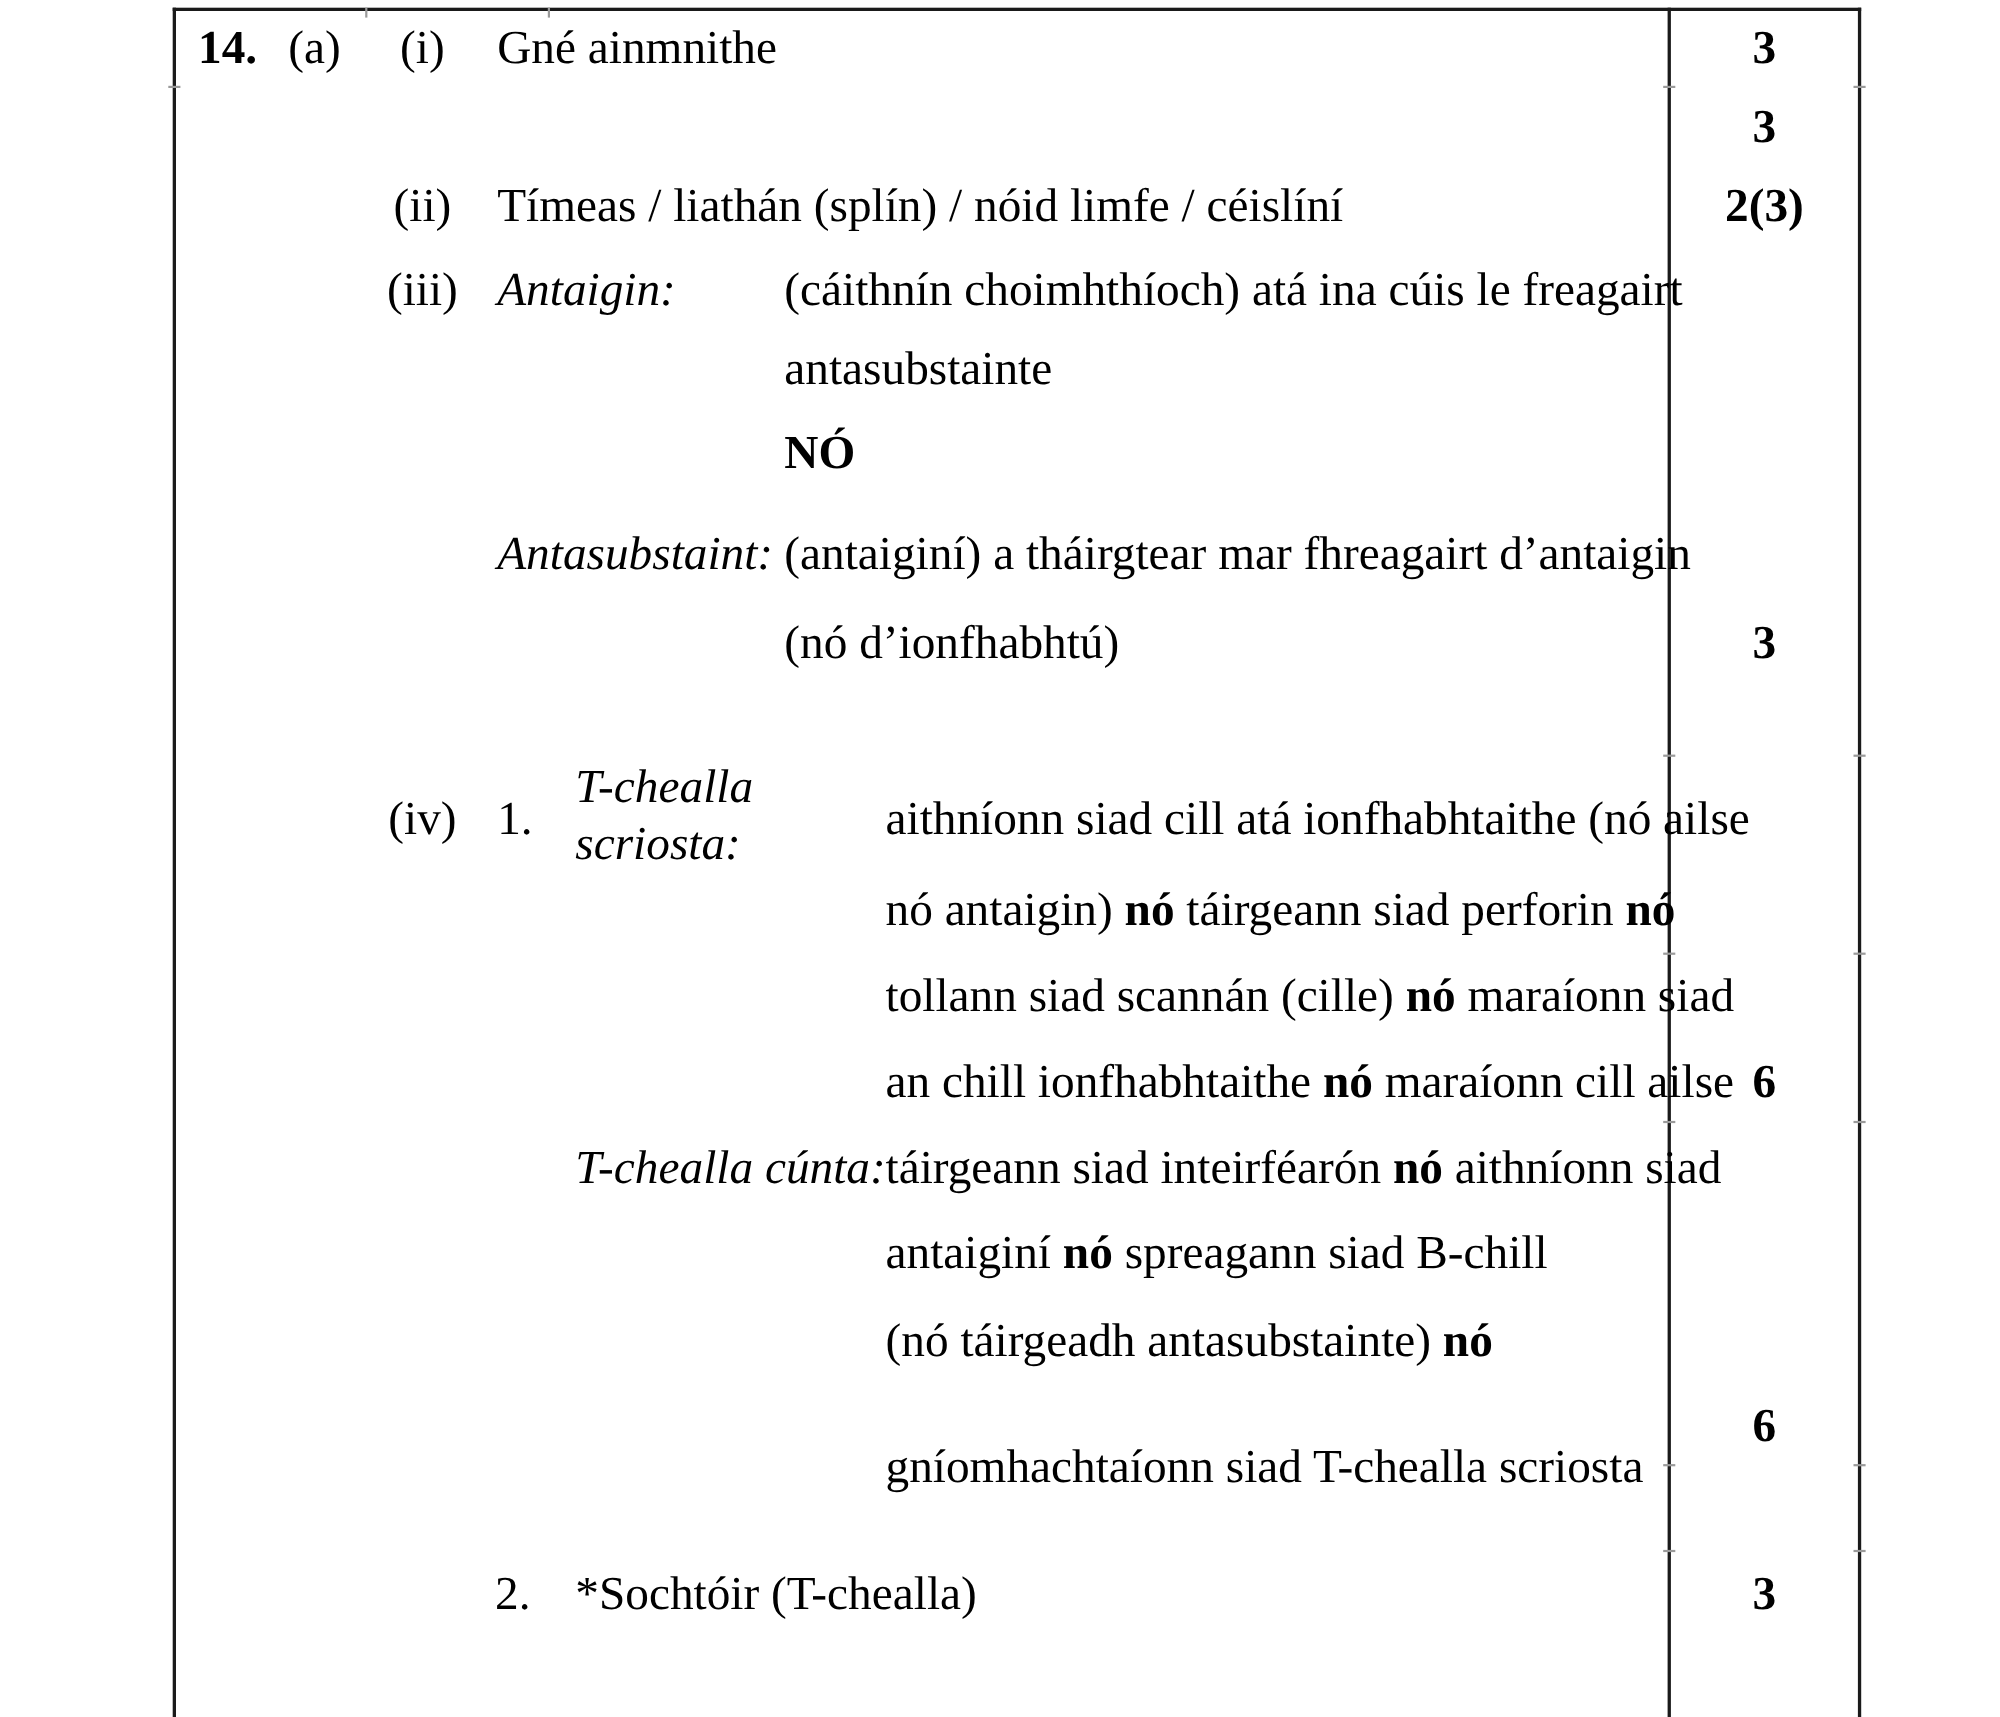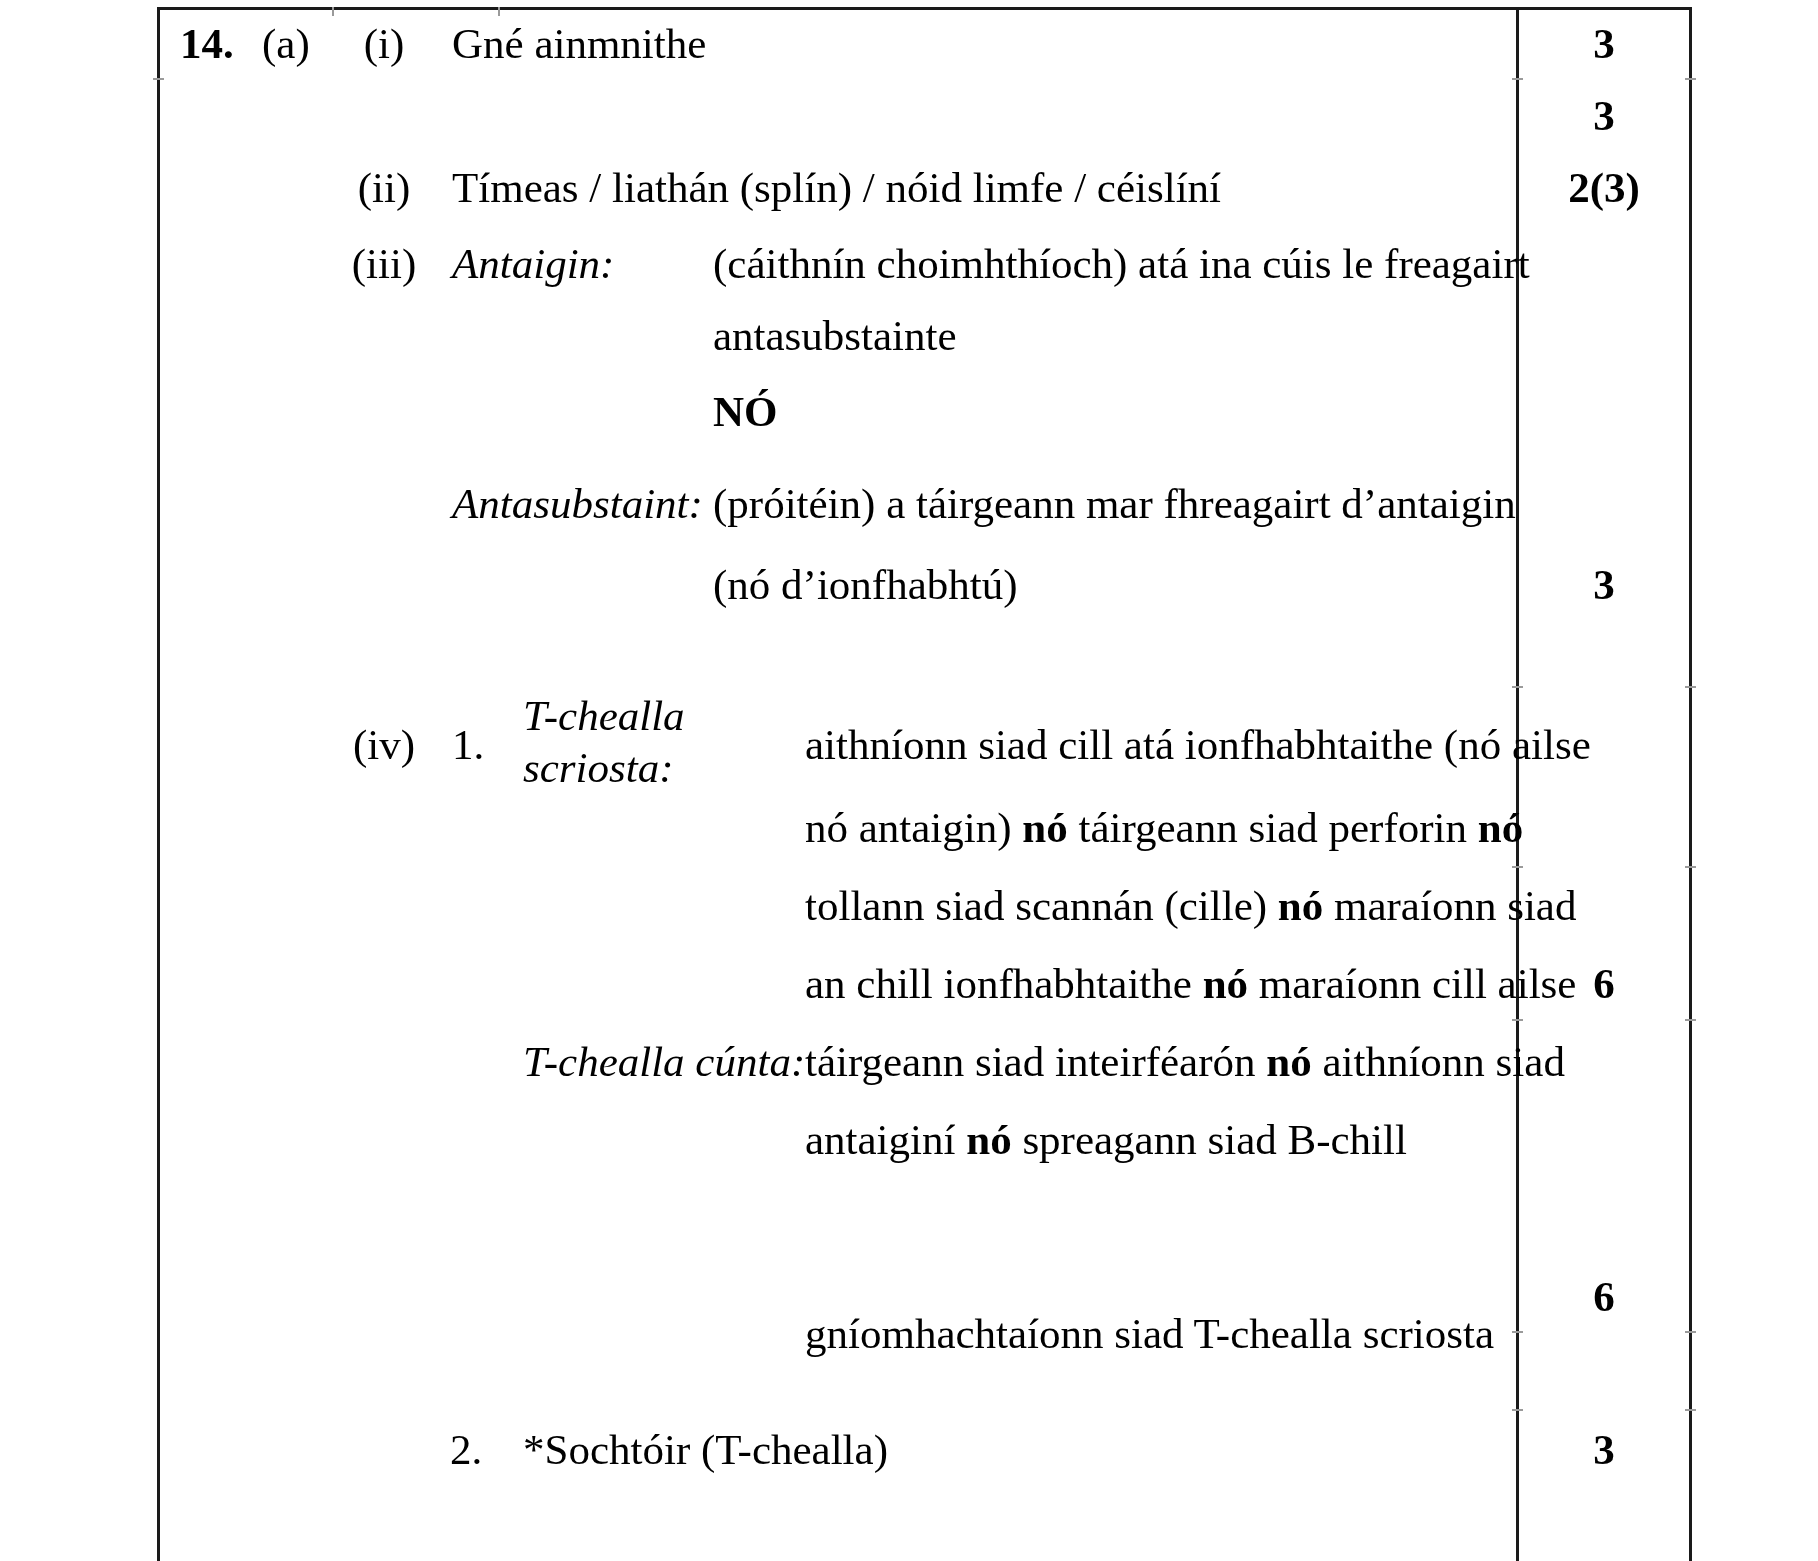"(próitéin) a táirgeann mar fhreagairt" div.ln { text: próitéin) a táirgeann -> antaiginí) a tháirgtear }
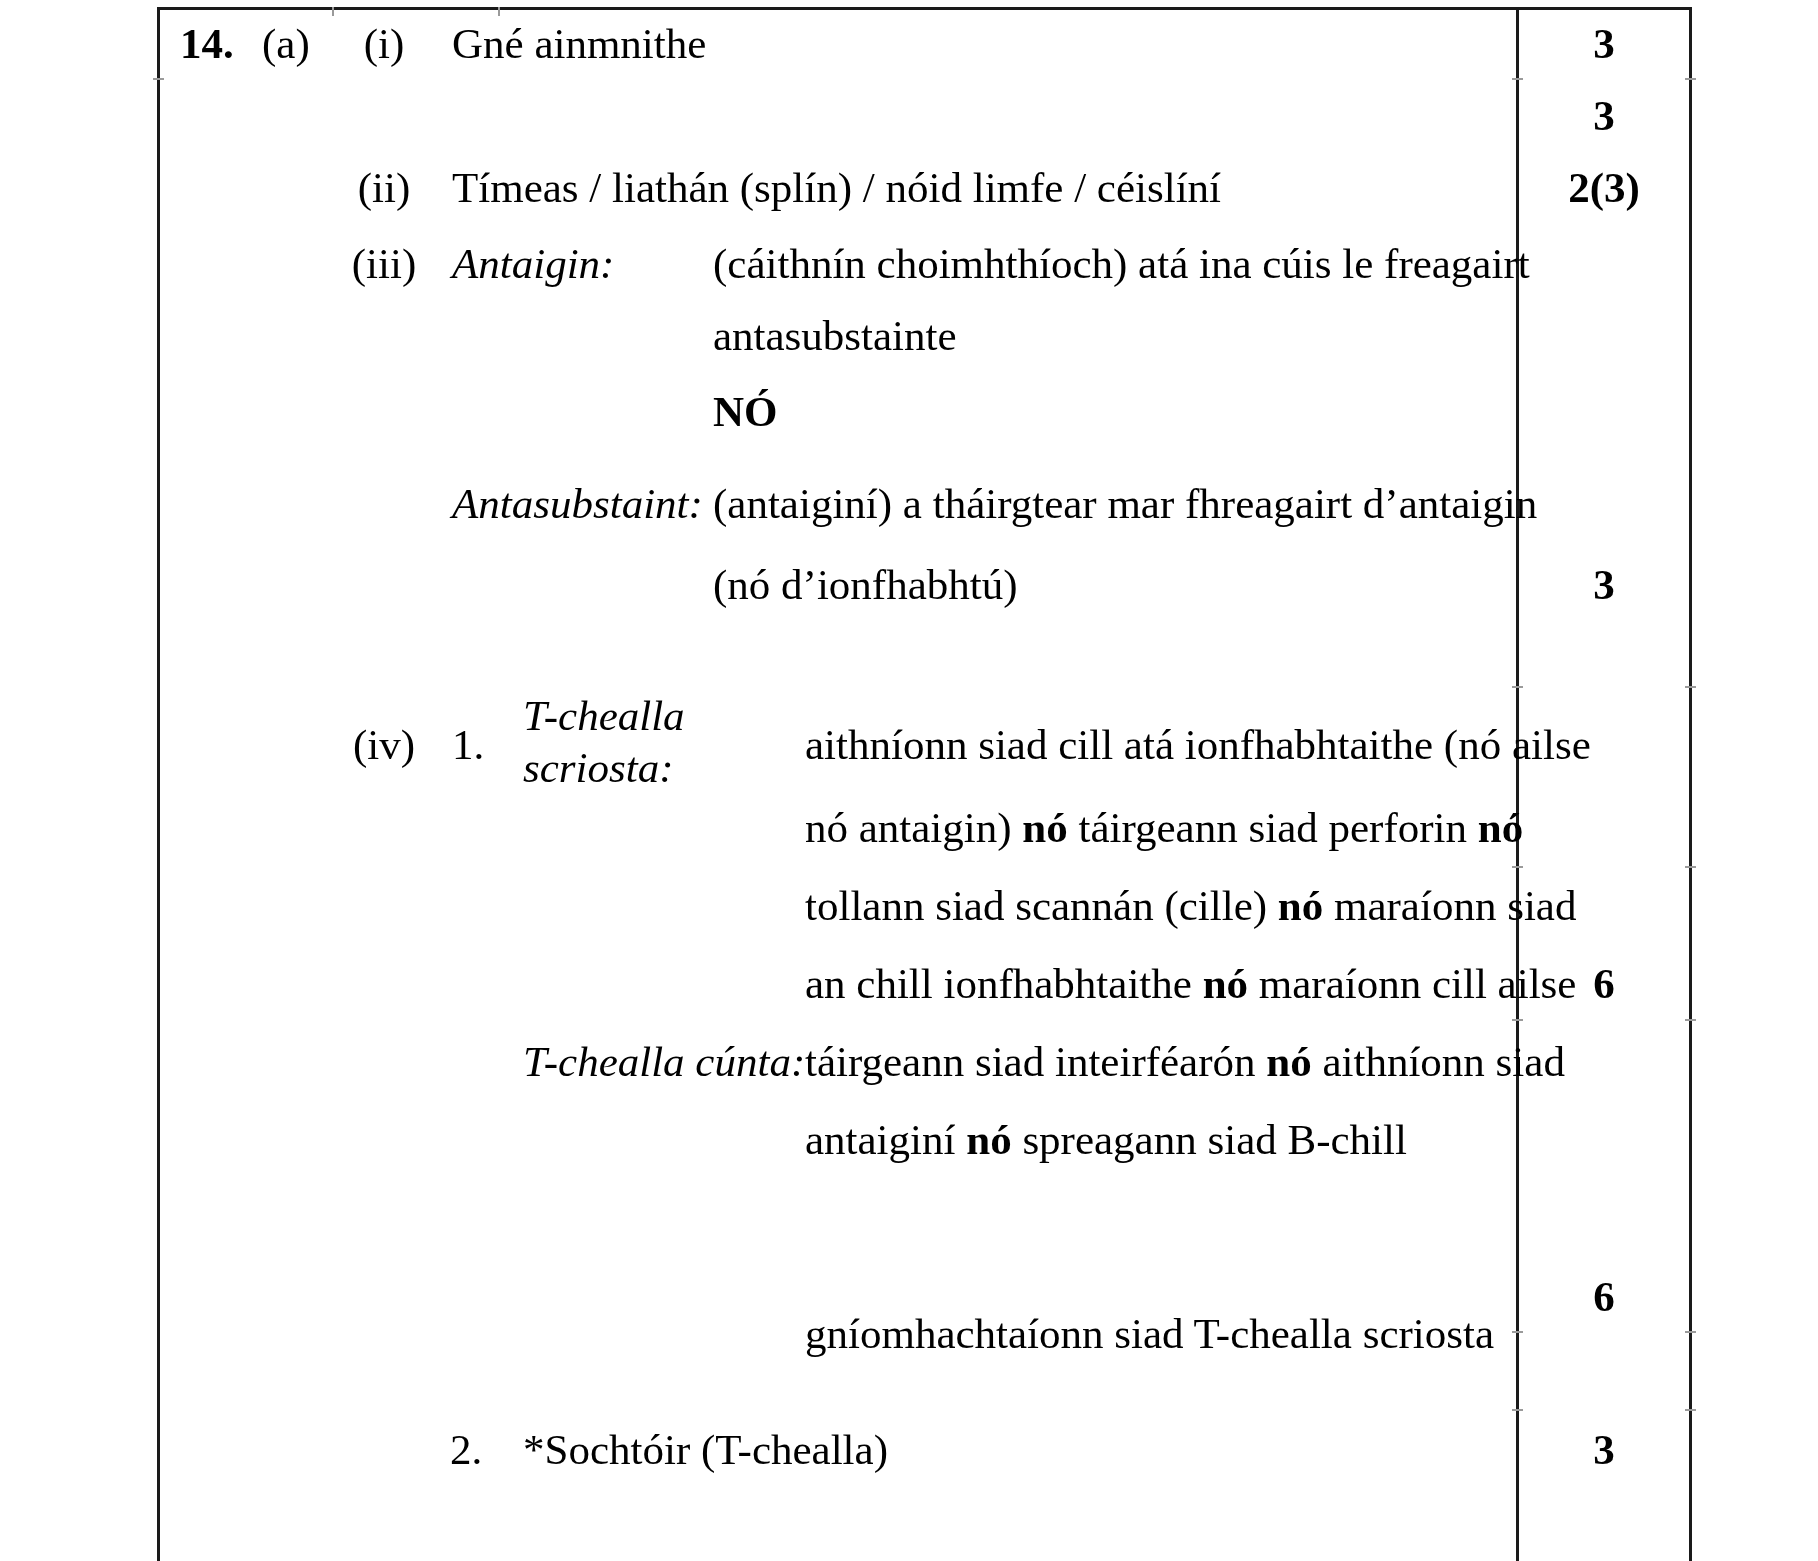"(nó táirgeadh antasubstainte) nó" div.ln { html: none -> <div><span>(nó táirgeadh antasubstainte) </span><span>nó</span></div> }
